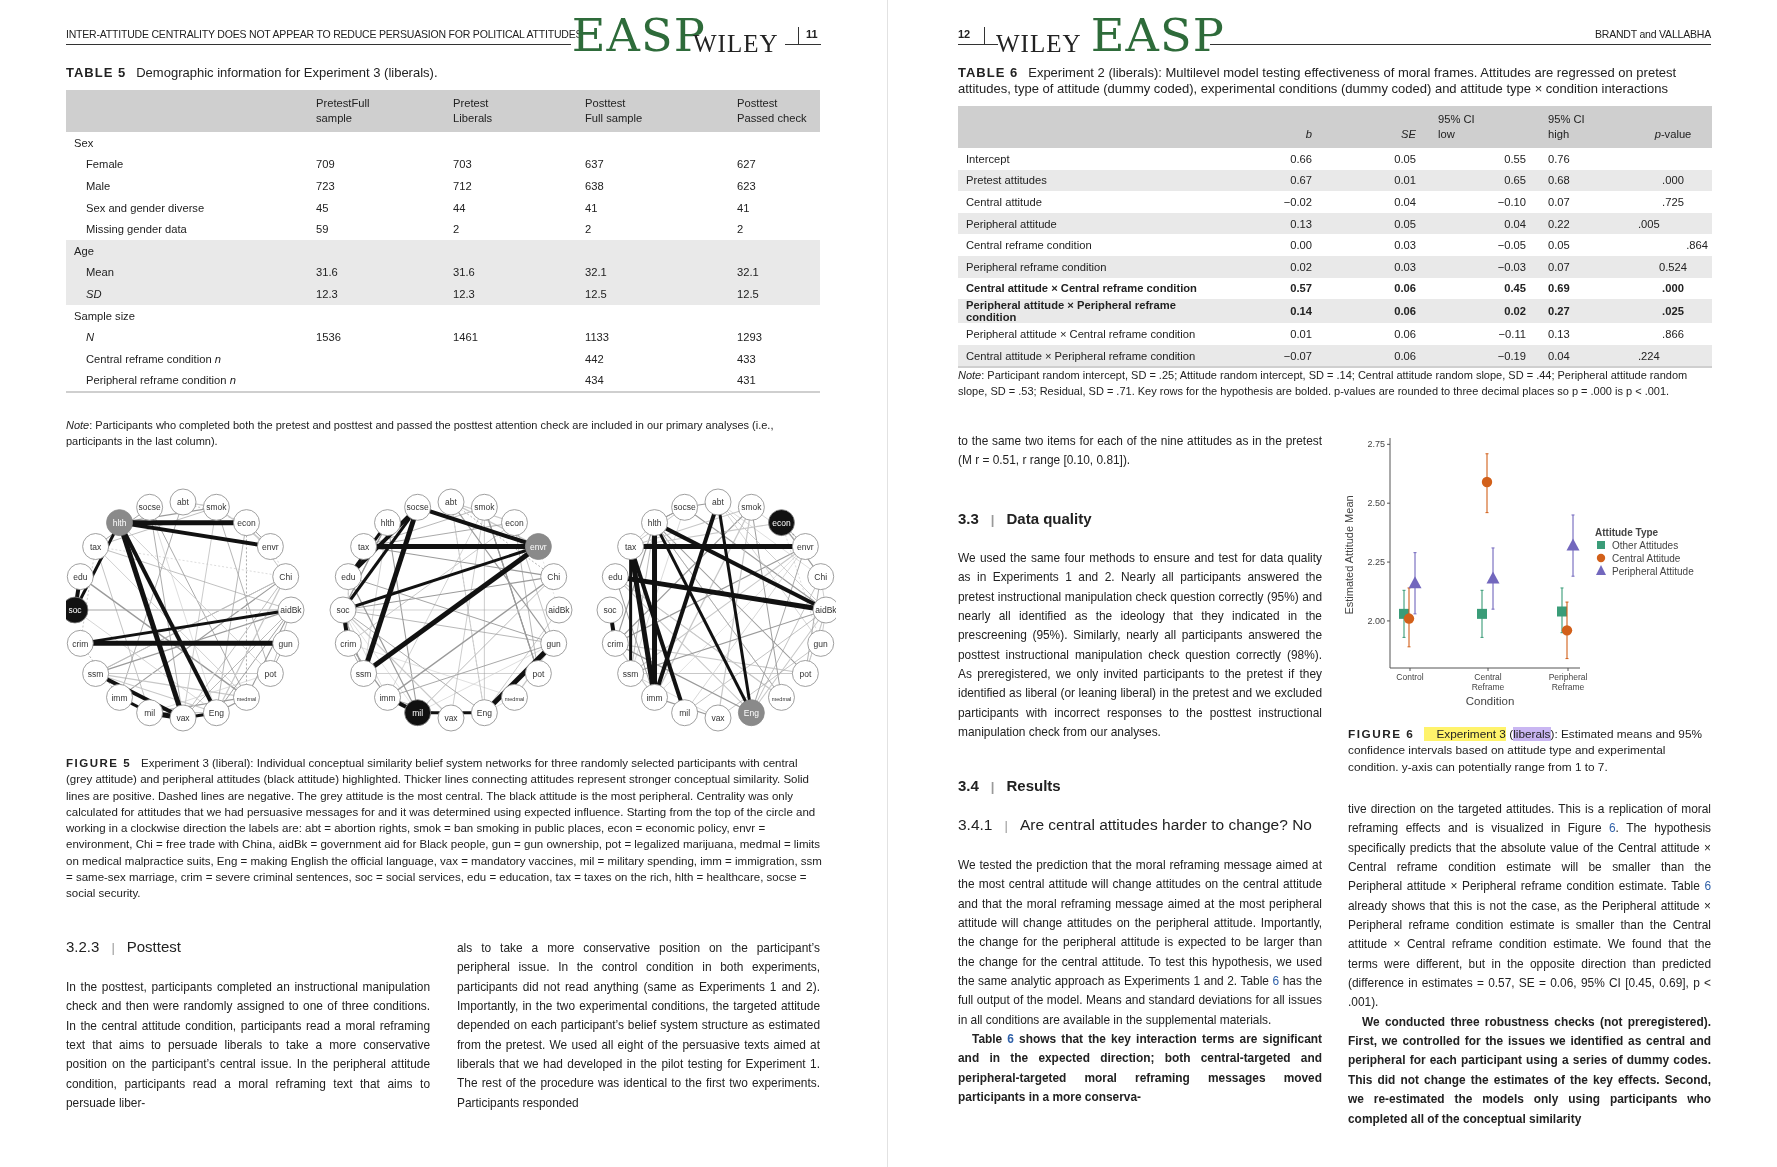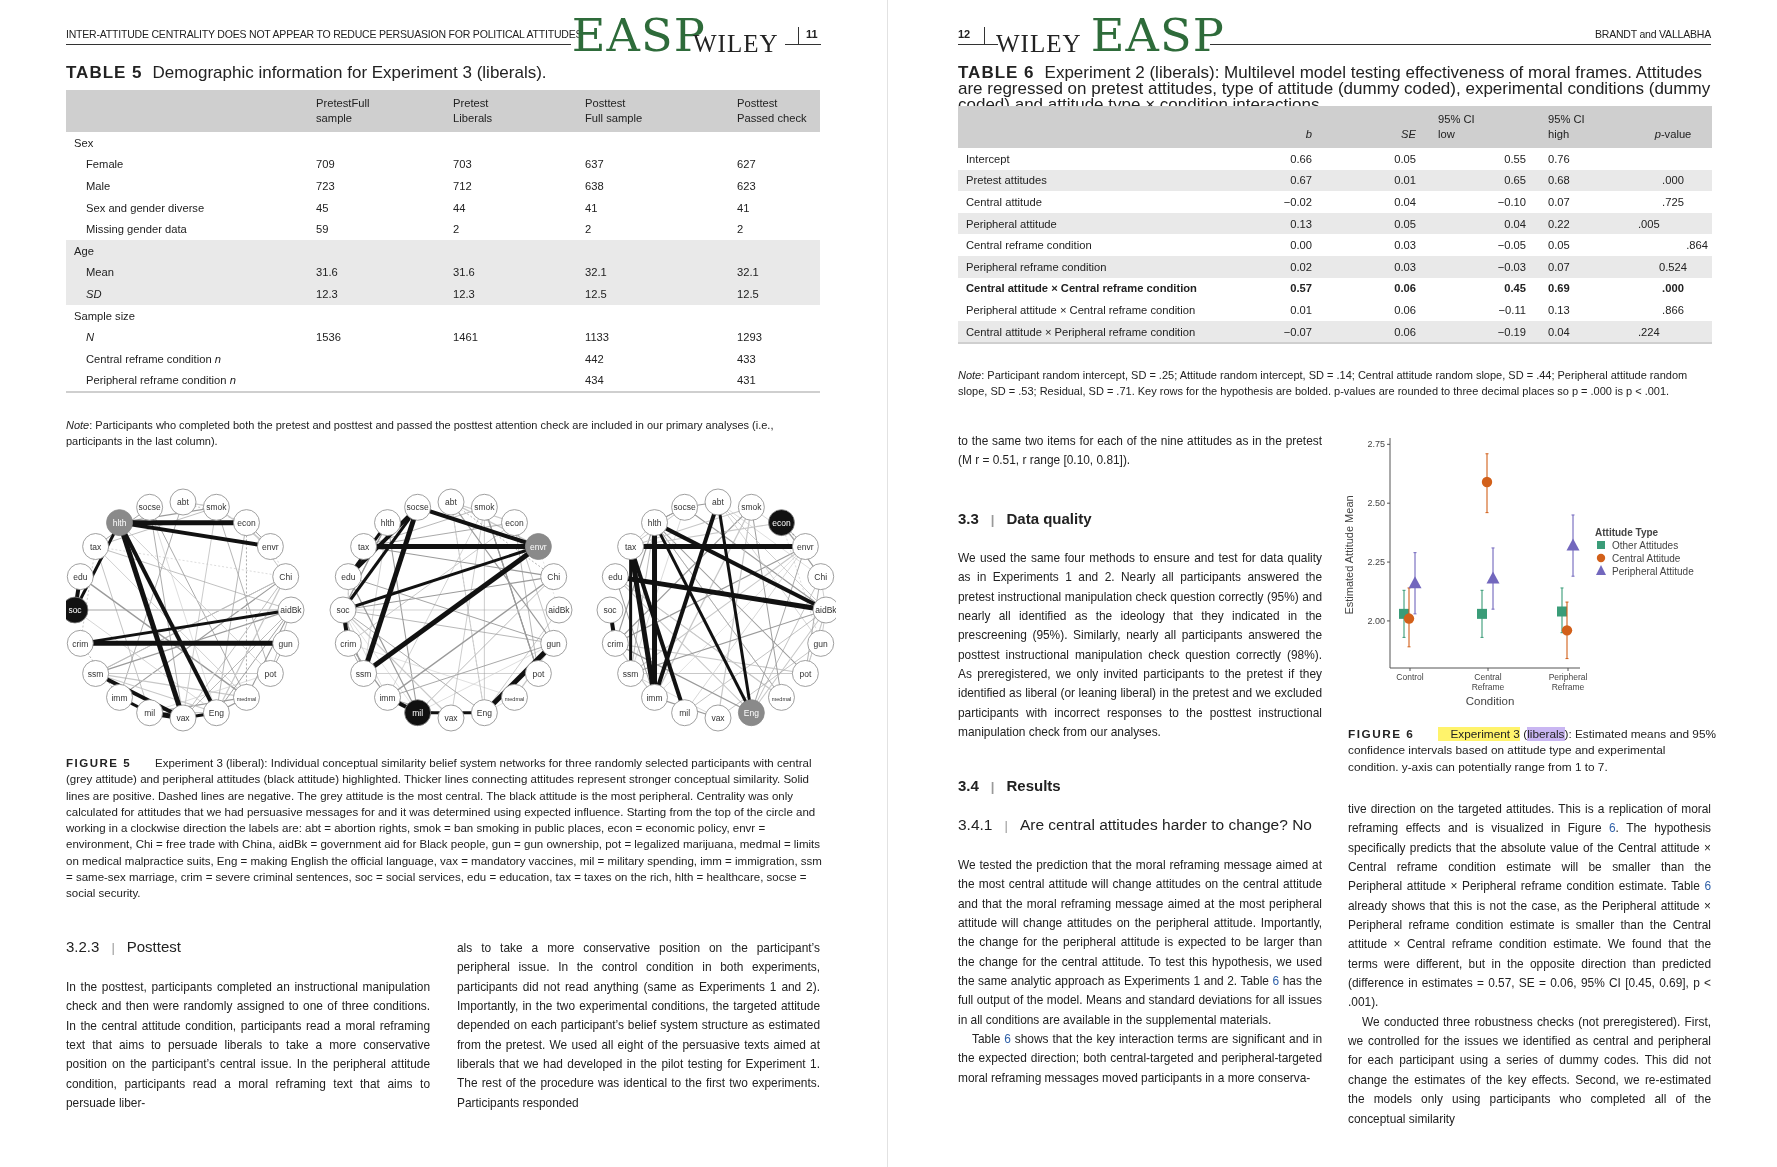"TABLE 5 Demographic information for" .tcap { font-size: 17px -> 13px }
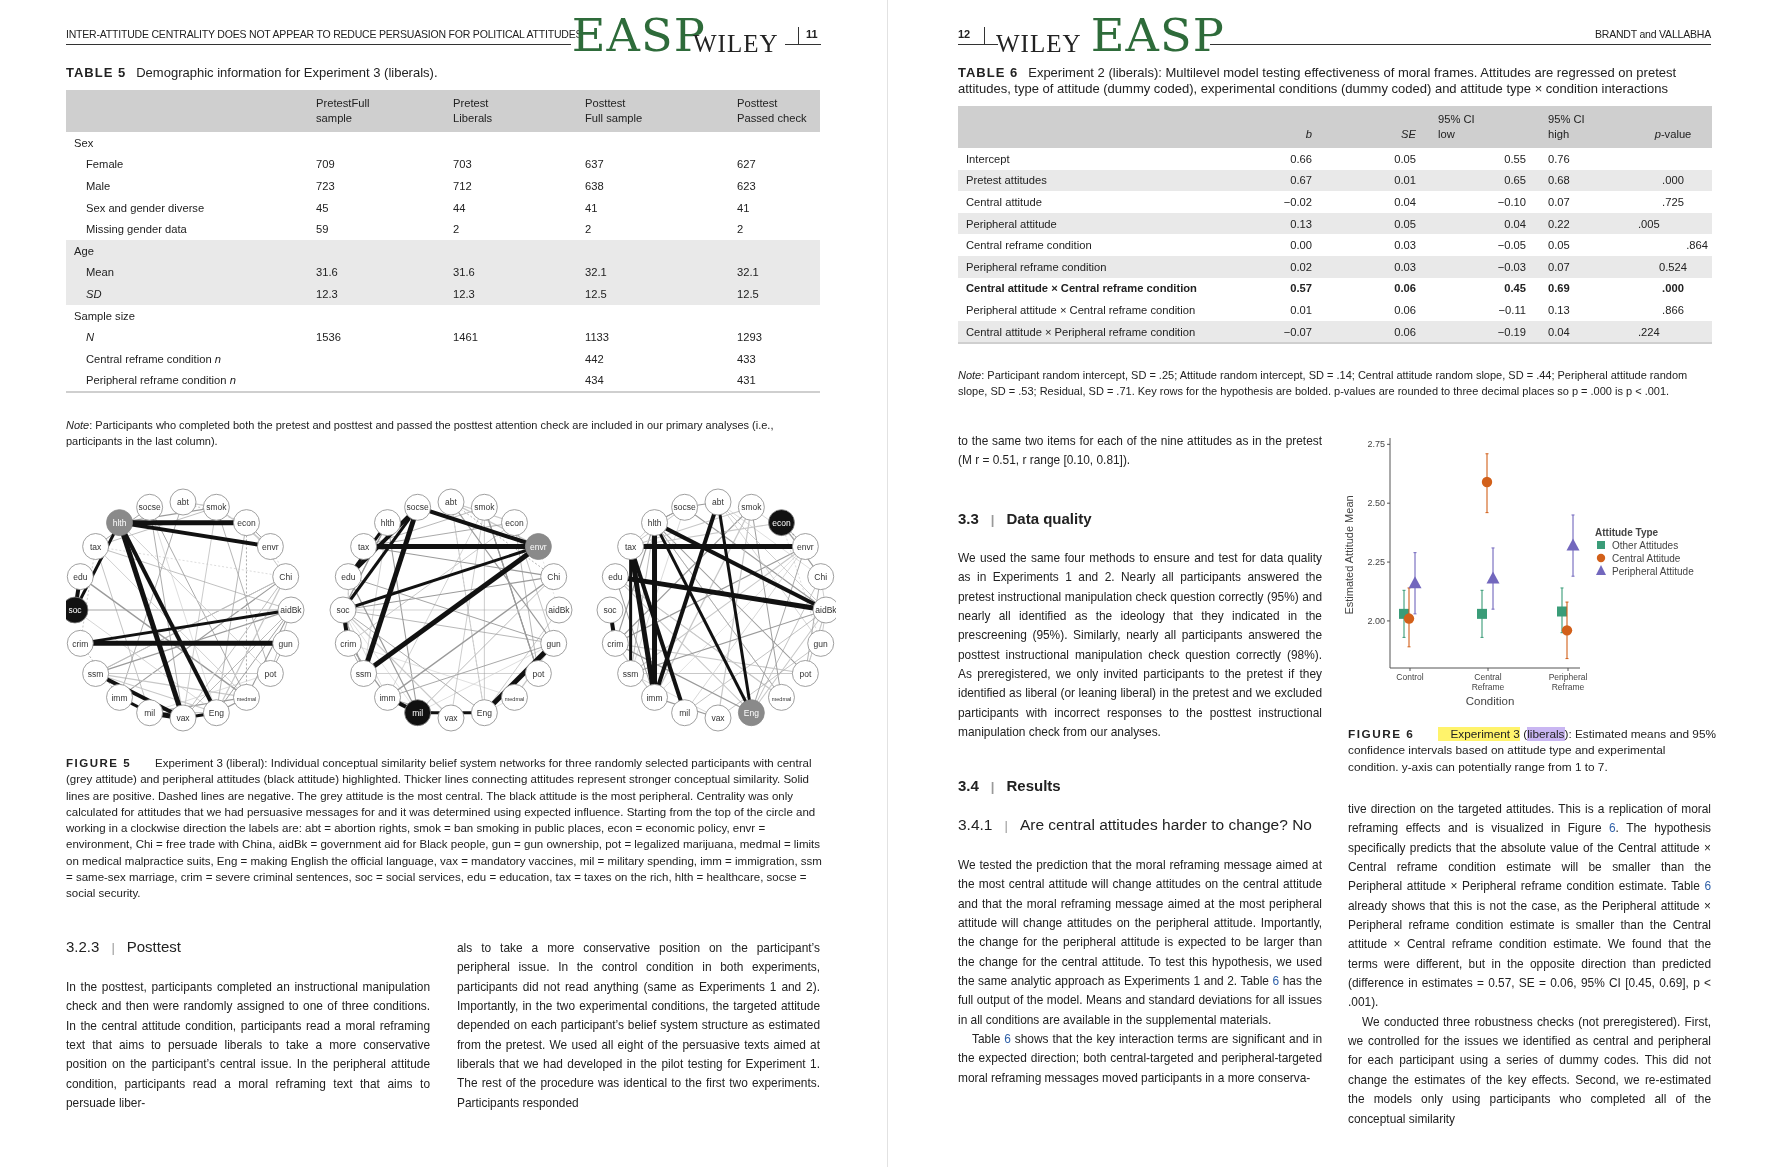"Peripheral attitude × Peripheral reframe" tr.shade { html: none -> <tr> <td>Peripheral attitude × Peripheral reframe condition</td> <td>0.14</td> <td>0.06</td> <td>0.02</td> <td>0.27</td> <td>.025</td> </tr> }
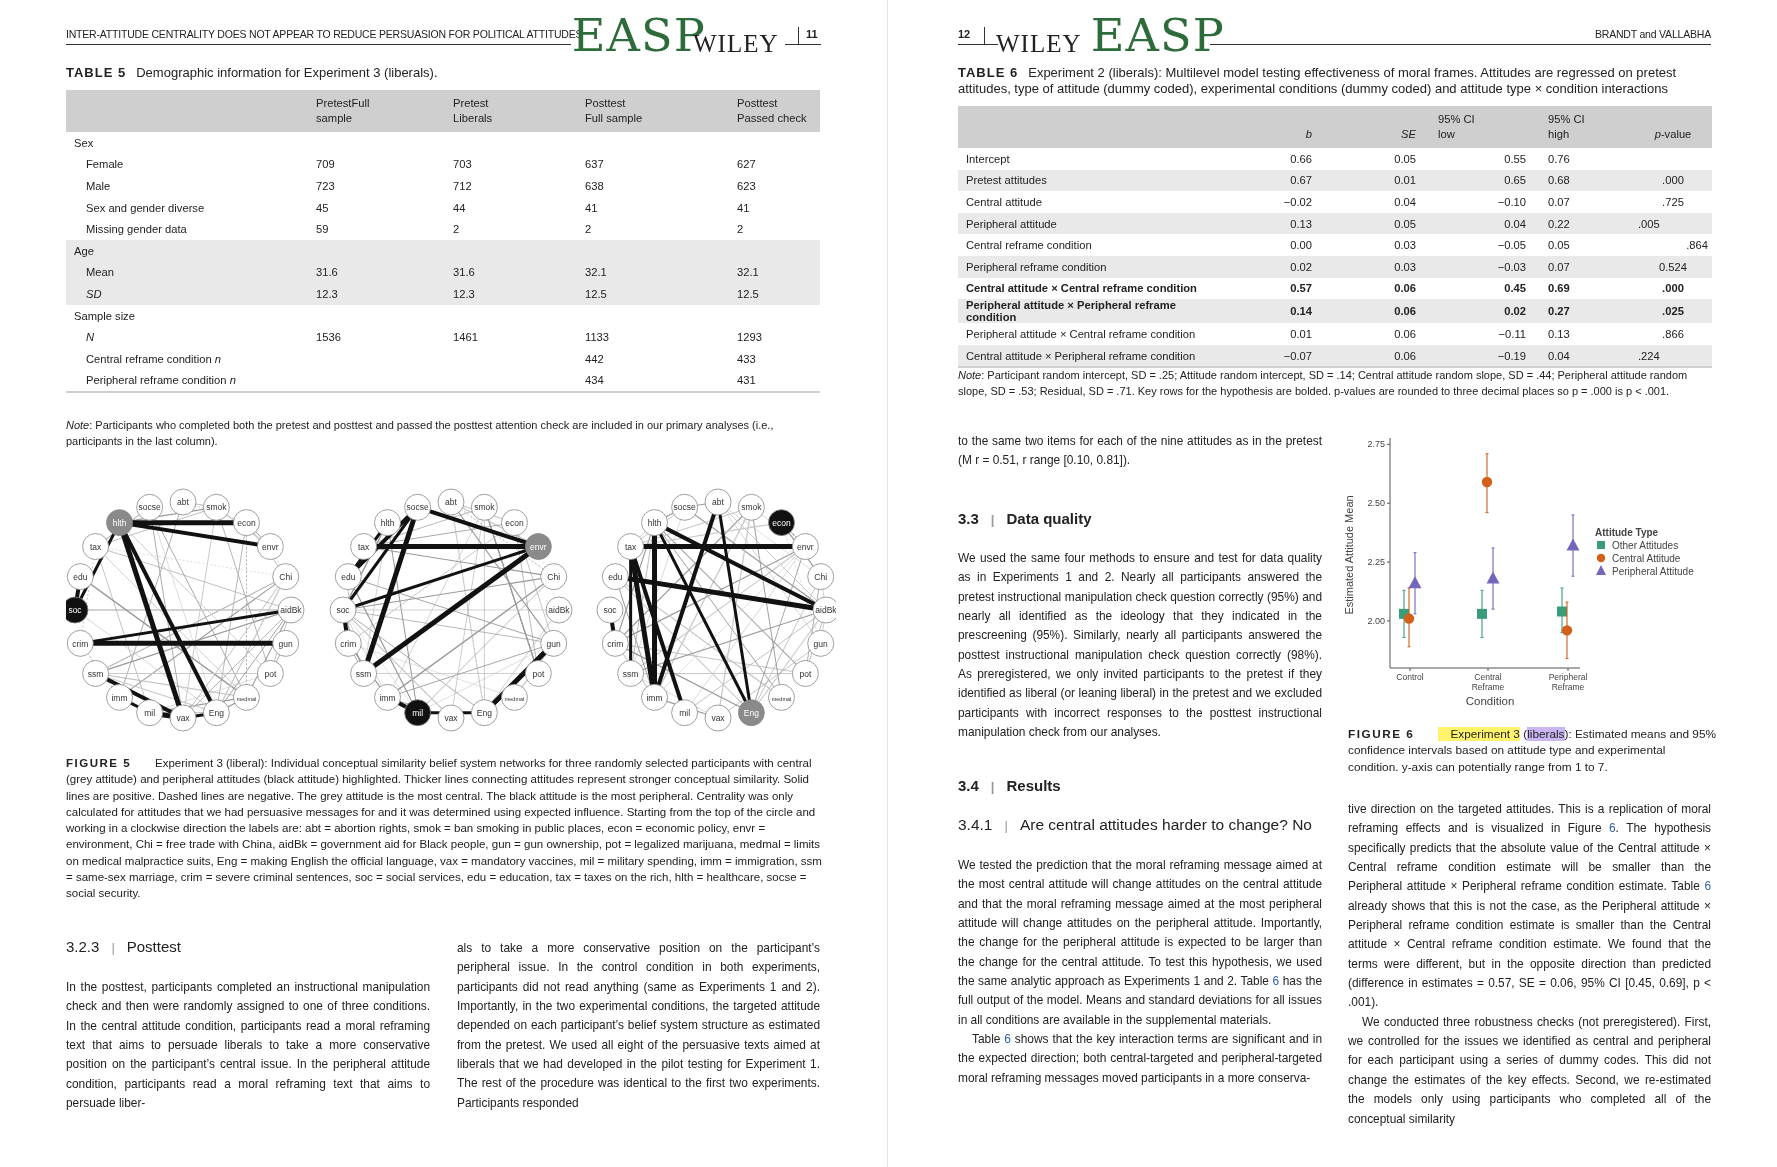"FIGURE 6" .figcap b { margin-right: 24px -> 10px }
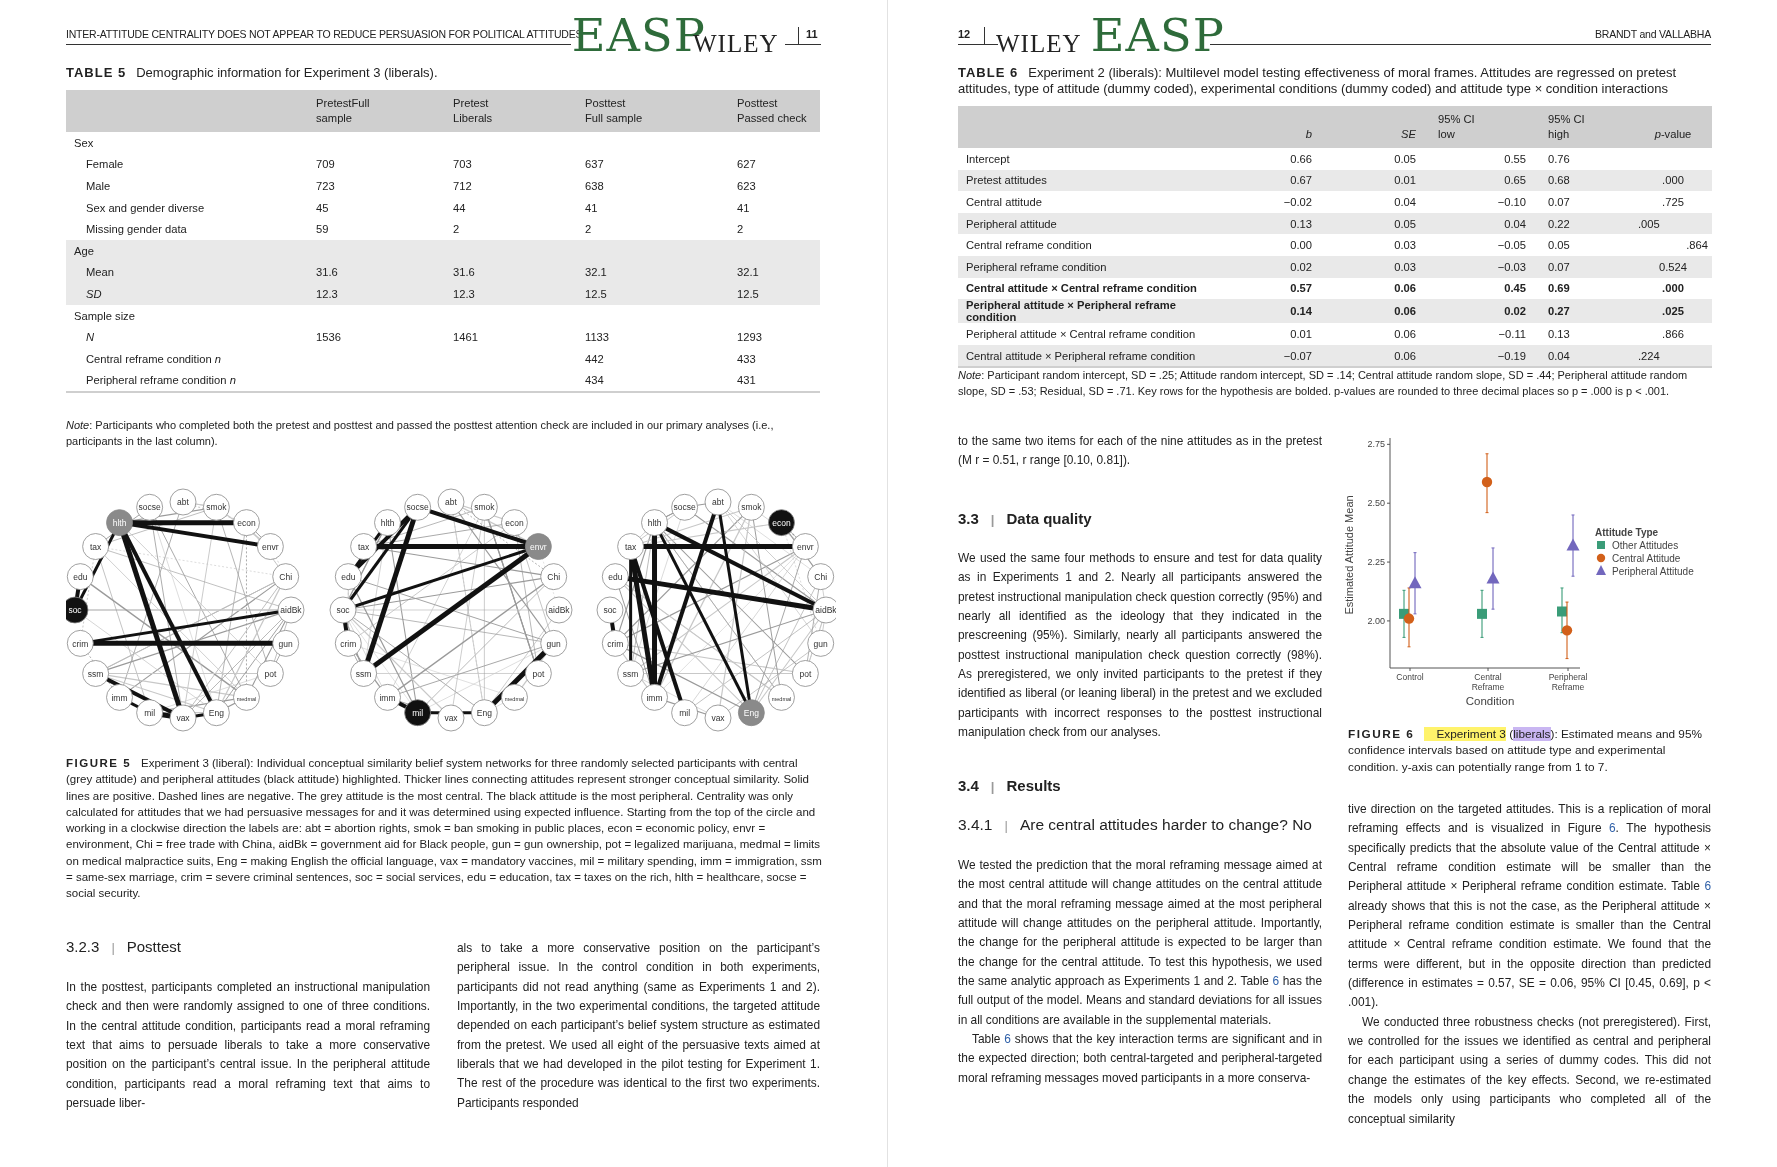"We conducted three robustness checks" .body p.ind { font-weight: none -> bold }
